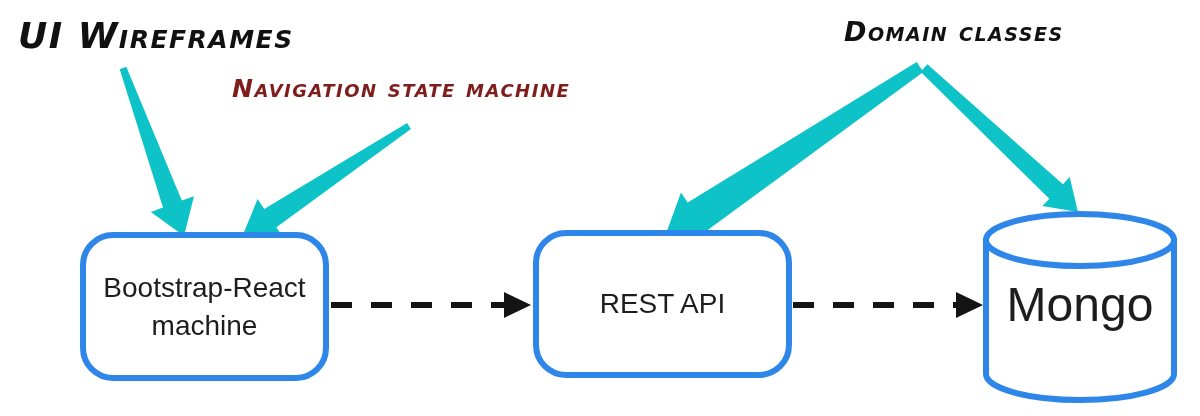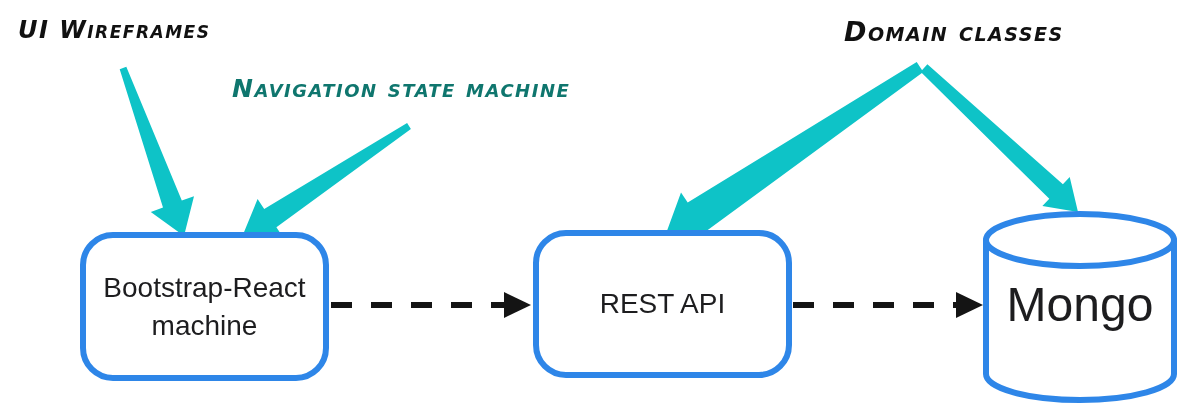"UI Wireframes" #ann-ui-wireframes { font-size: 24px -> 36px }
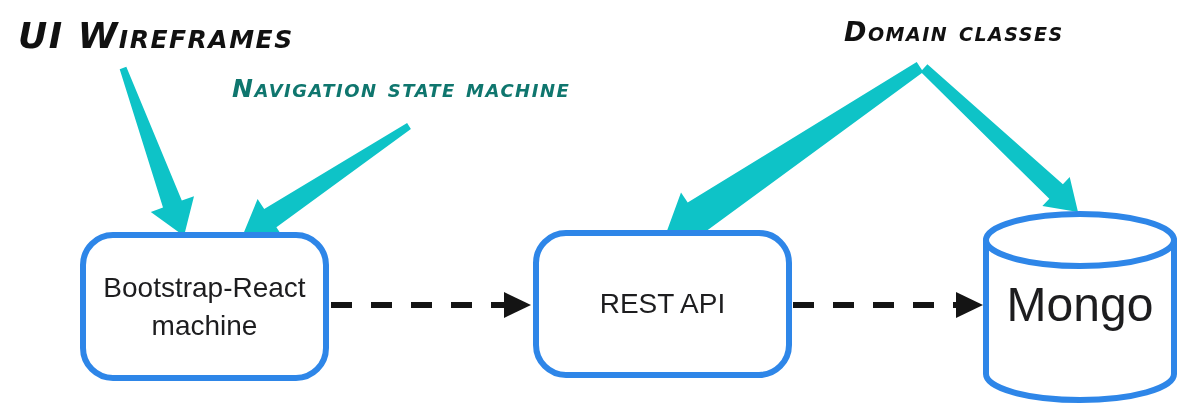"Navigation state machine" div.annotation { color: #0f766e -> #7f1d1d }
